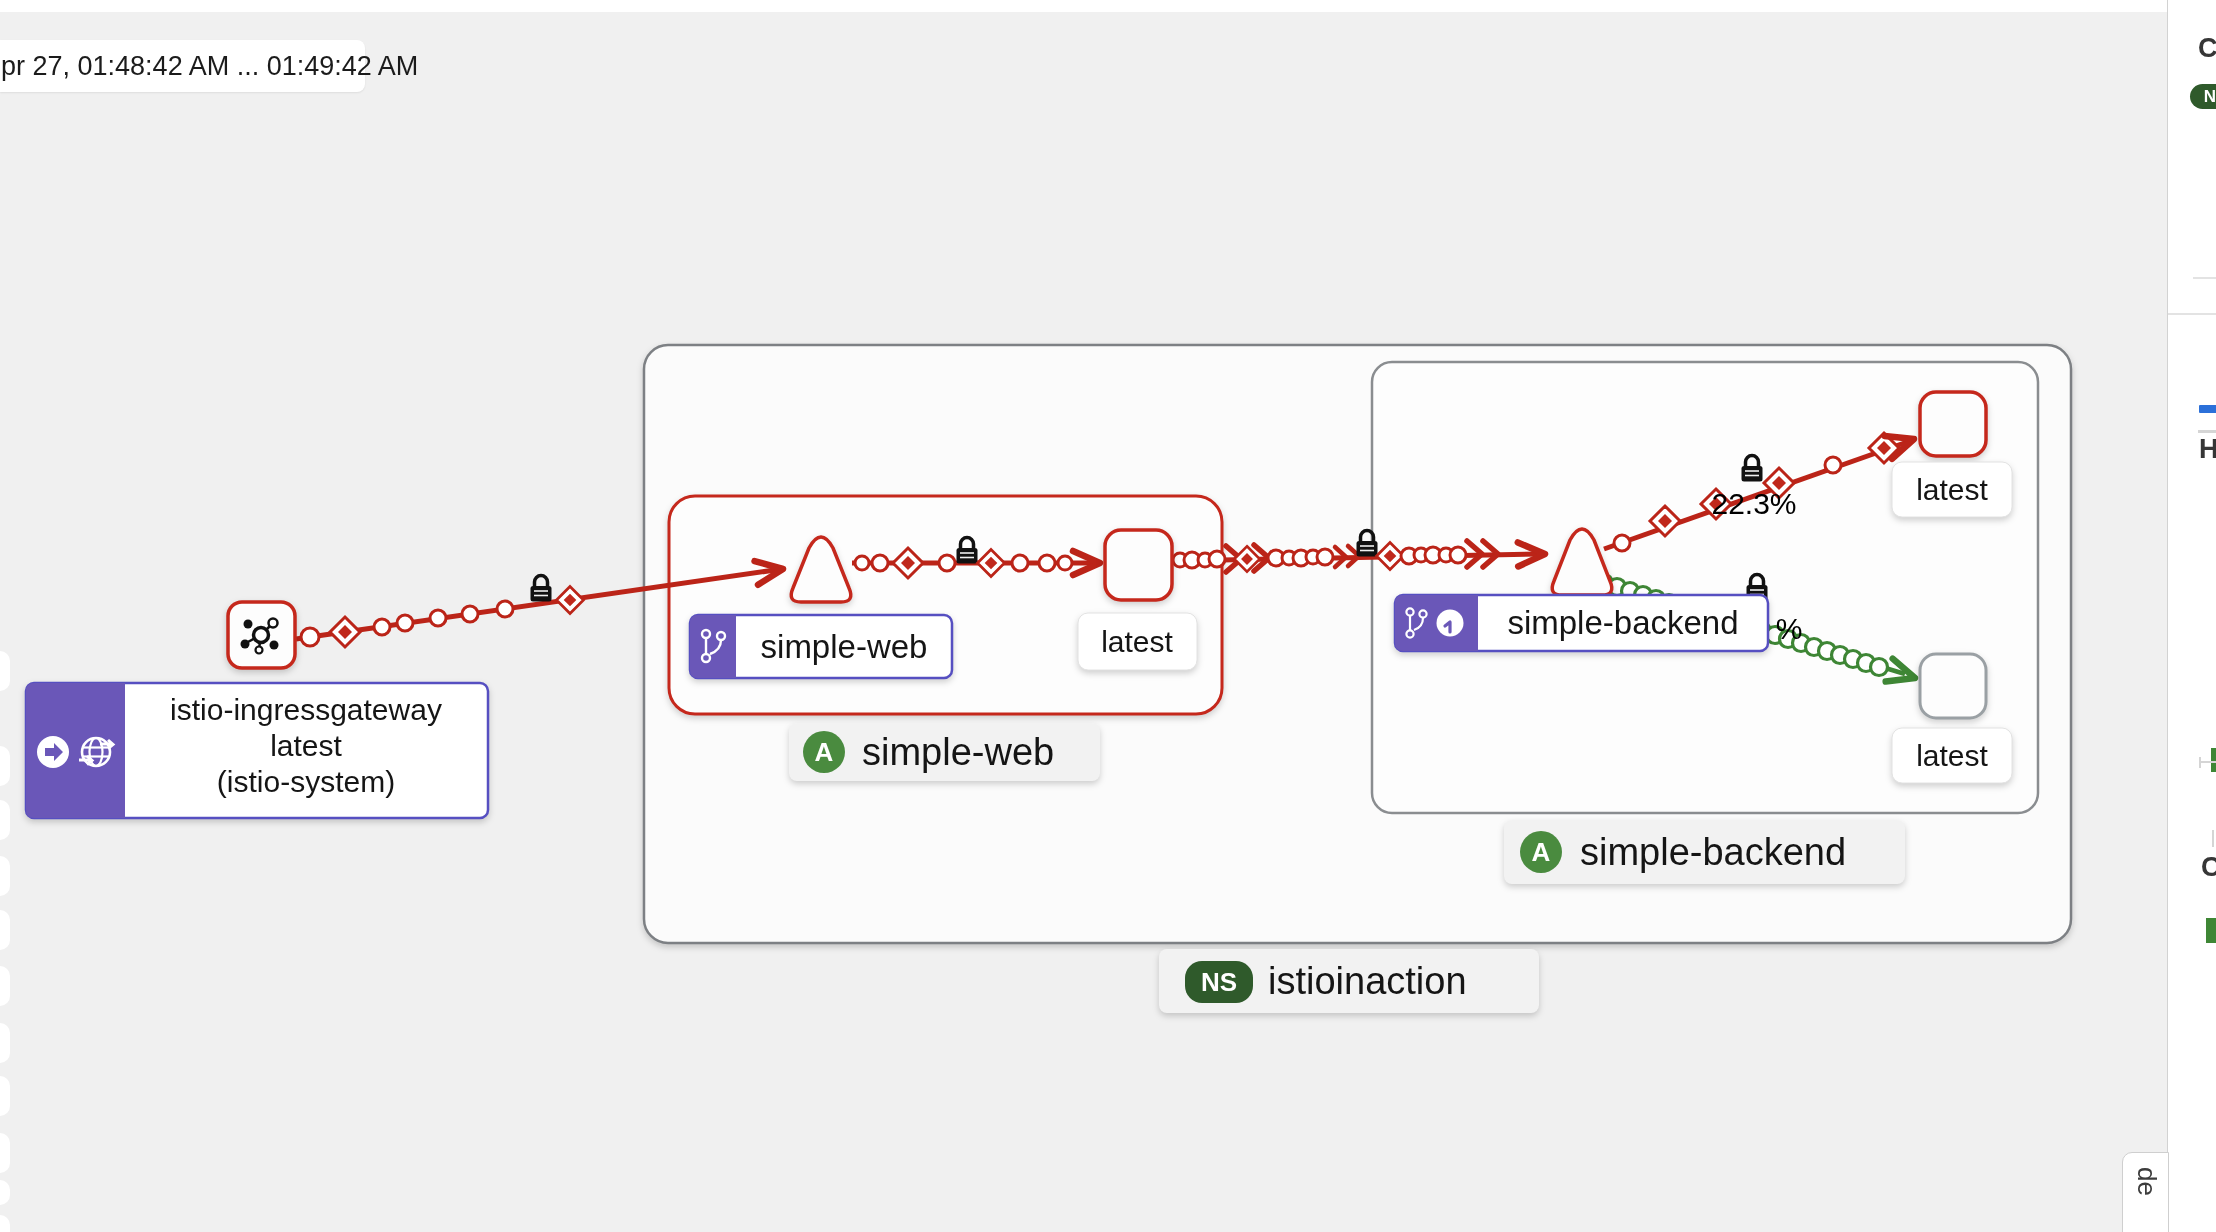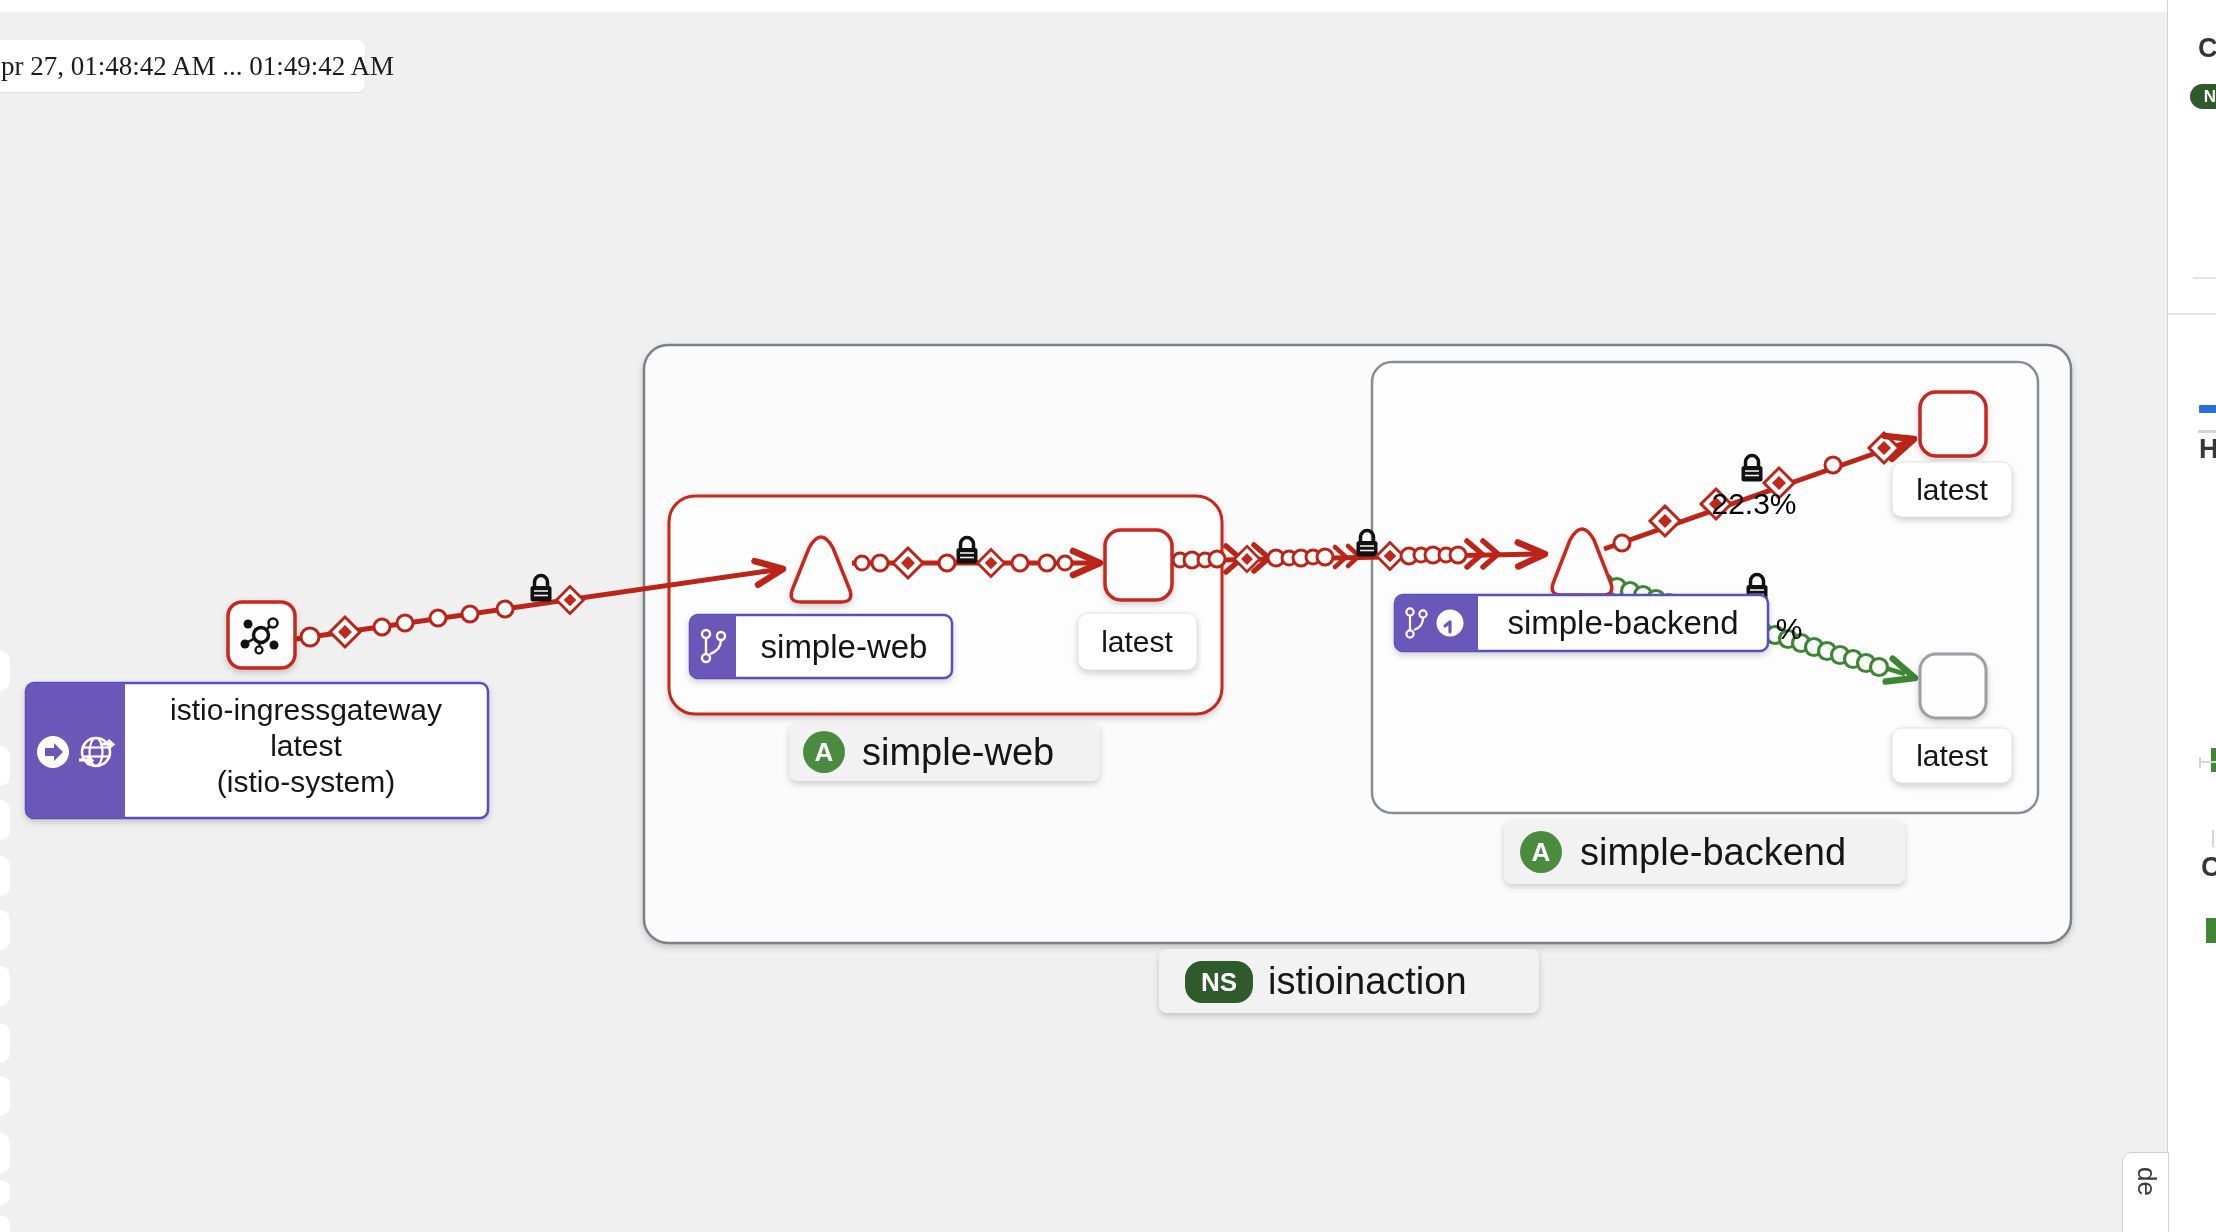"pr 27, 01:48:42 AM ..." #time-chip { font-family: Liberation Serif, serif -> none }
